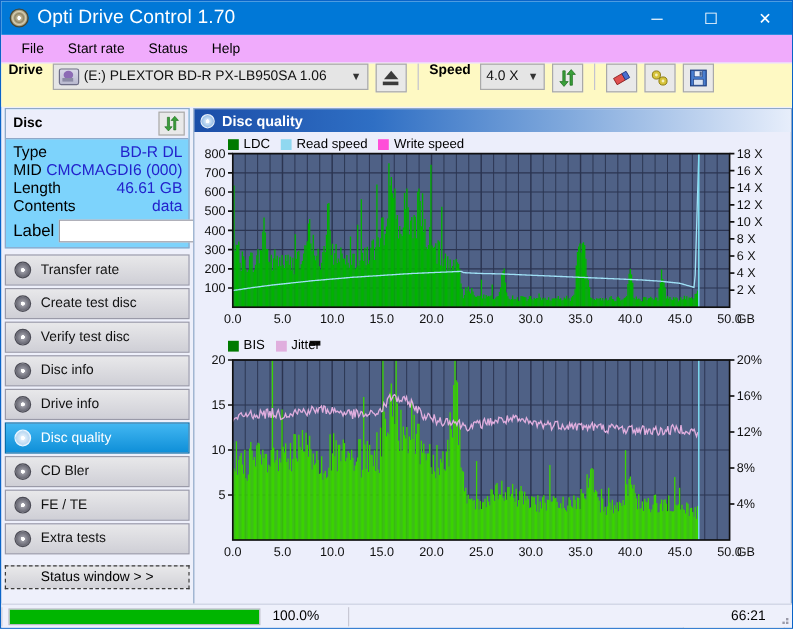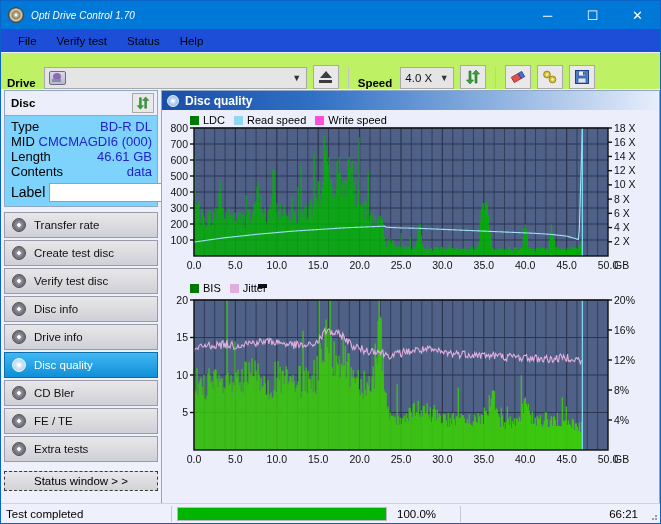"Opti Drive Control 1.70" #titlebar .title { font-size: 10px -> 16px; font-style: italic -> none }
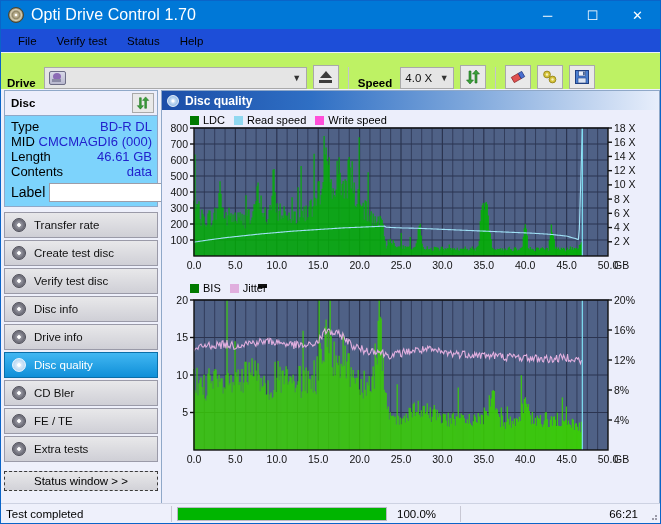"File" #menubar { background: #1d4ed8 -> #f0abfc }
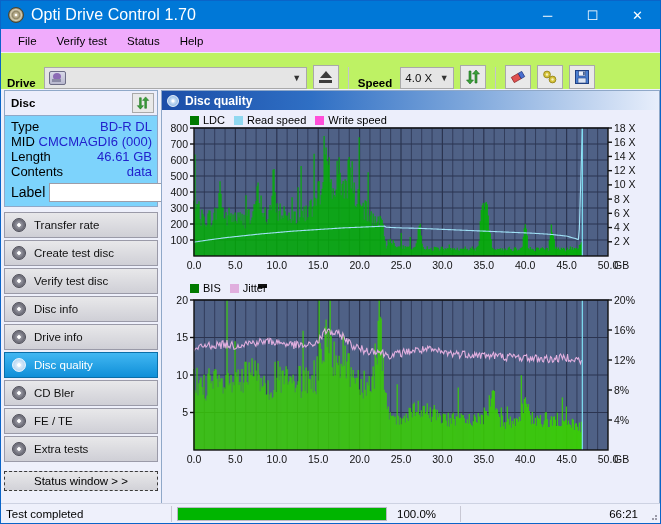"Verify test" div.menu-item { text: Verify test -> Start rate }
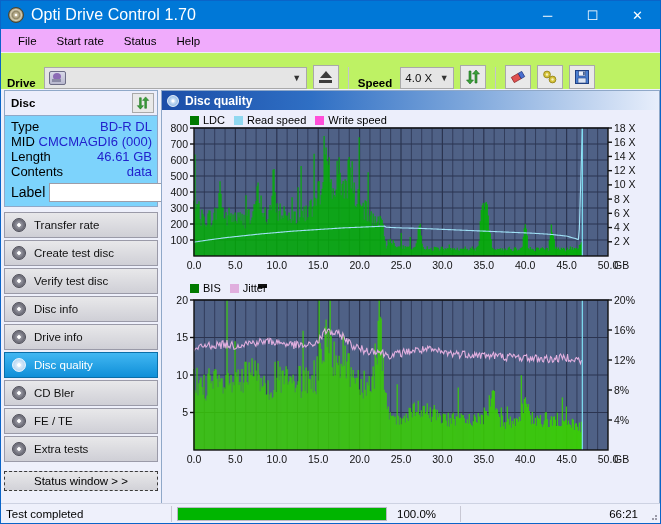"Drive" #toolbar { align-items: flex-end -> flex-start; background: #bef264 -> #fef9c3 }
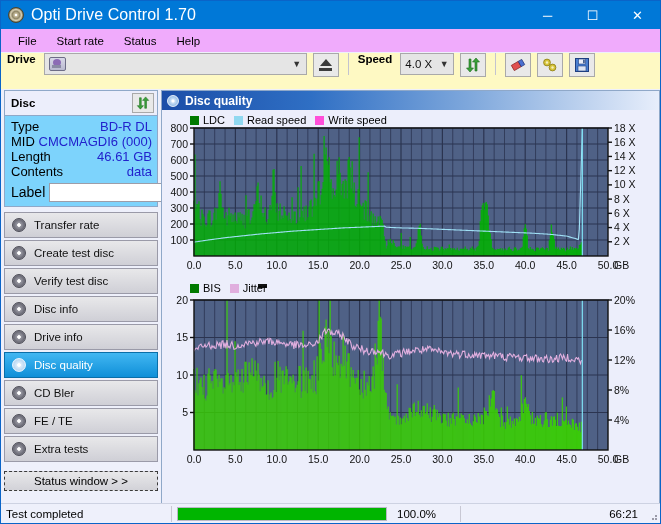"(E:) PLEXTOR BD-R PX-LB950SA 1.06" span { html: none -> <span>(E:) PLEXTOR BD-R PX-LB950SA 1.06</span> }
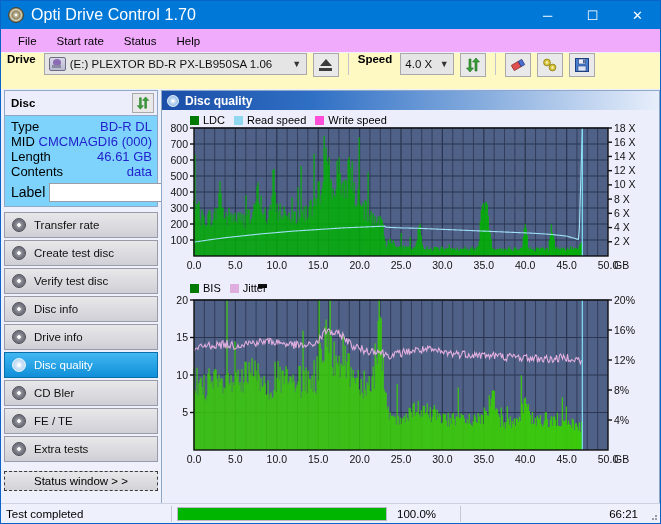"Test completed" div.sb-cell { html: <div>Test completed</div> -> none }
